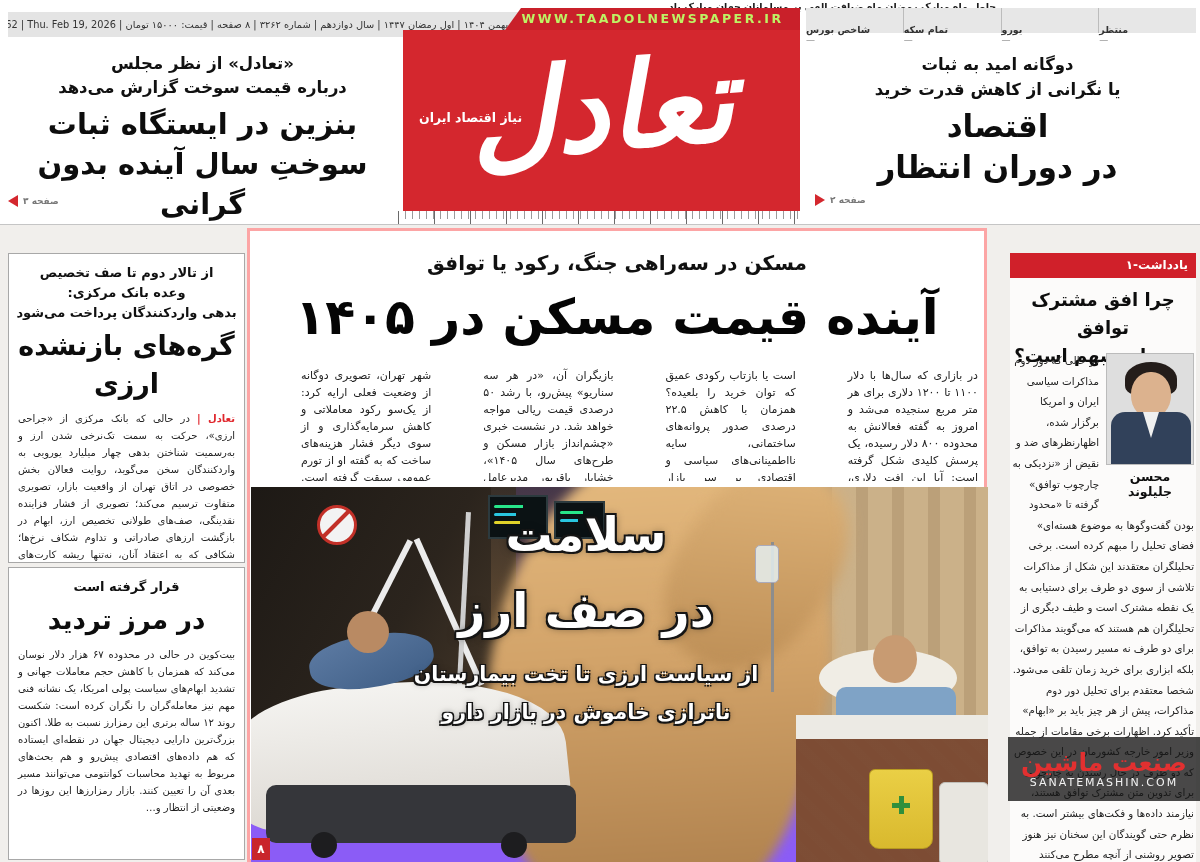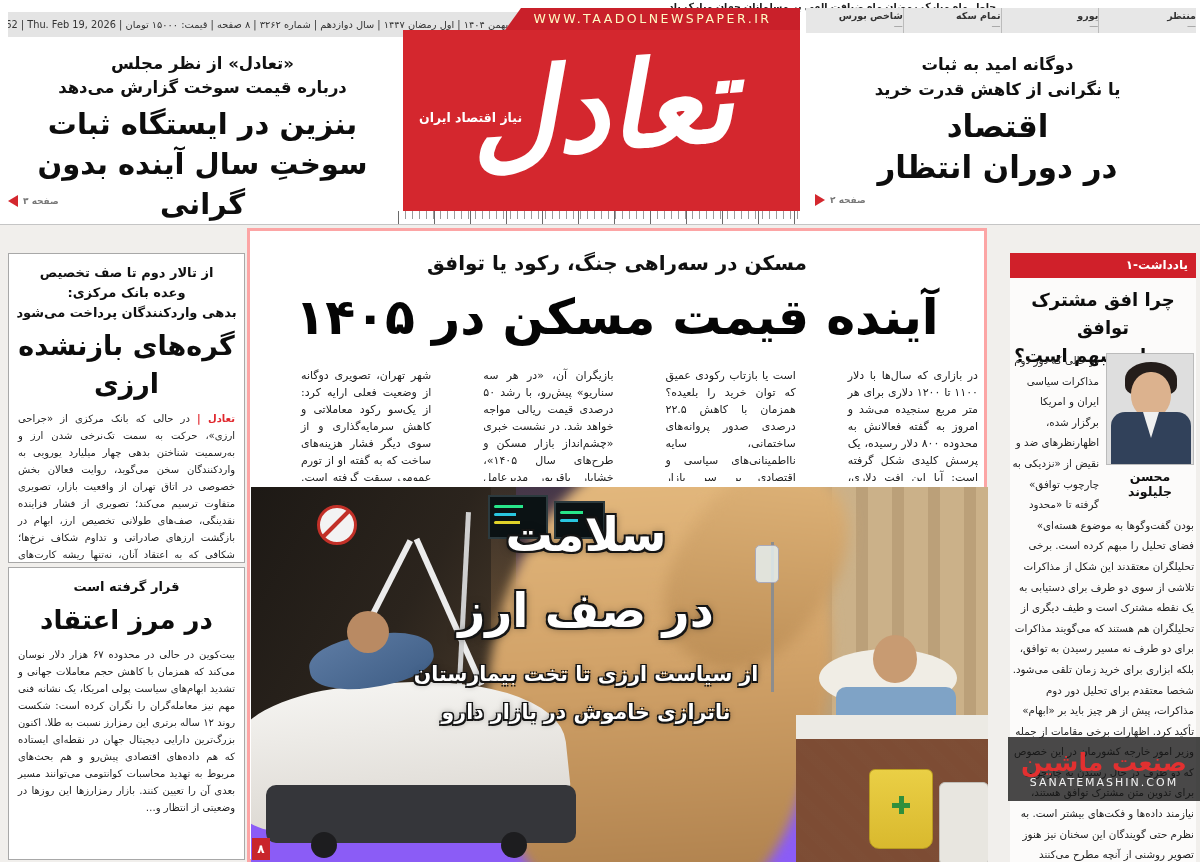"WWW.TAADOLNEWSPAPER.IR" .url-ribbon { color: #fef9c3 -> #bef264; font-weight: normal -> bold }
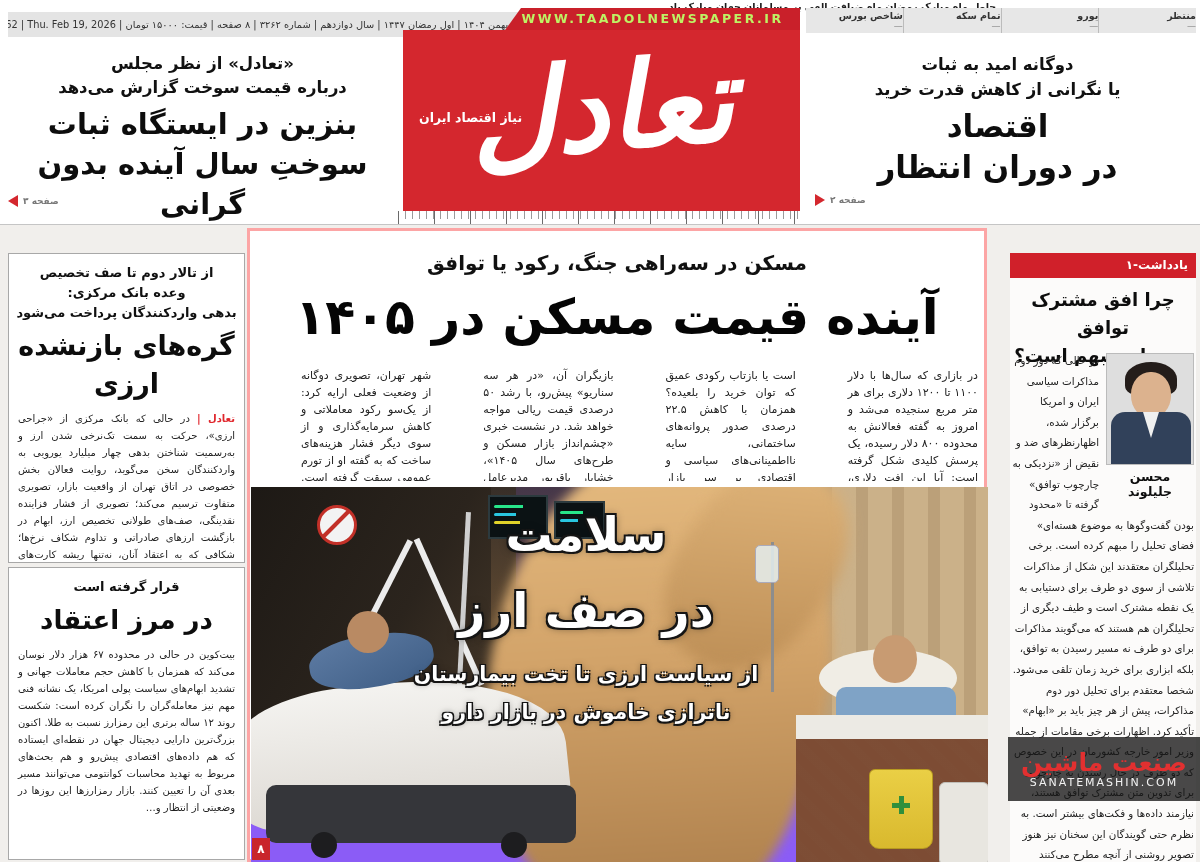"شاخص بورس" .ticker-item { padding-top: 2px -> 16px; text-align: right -> left }
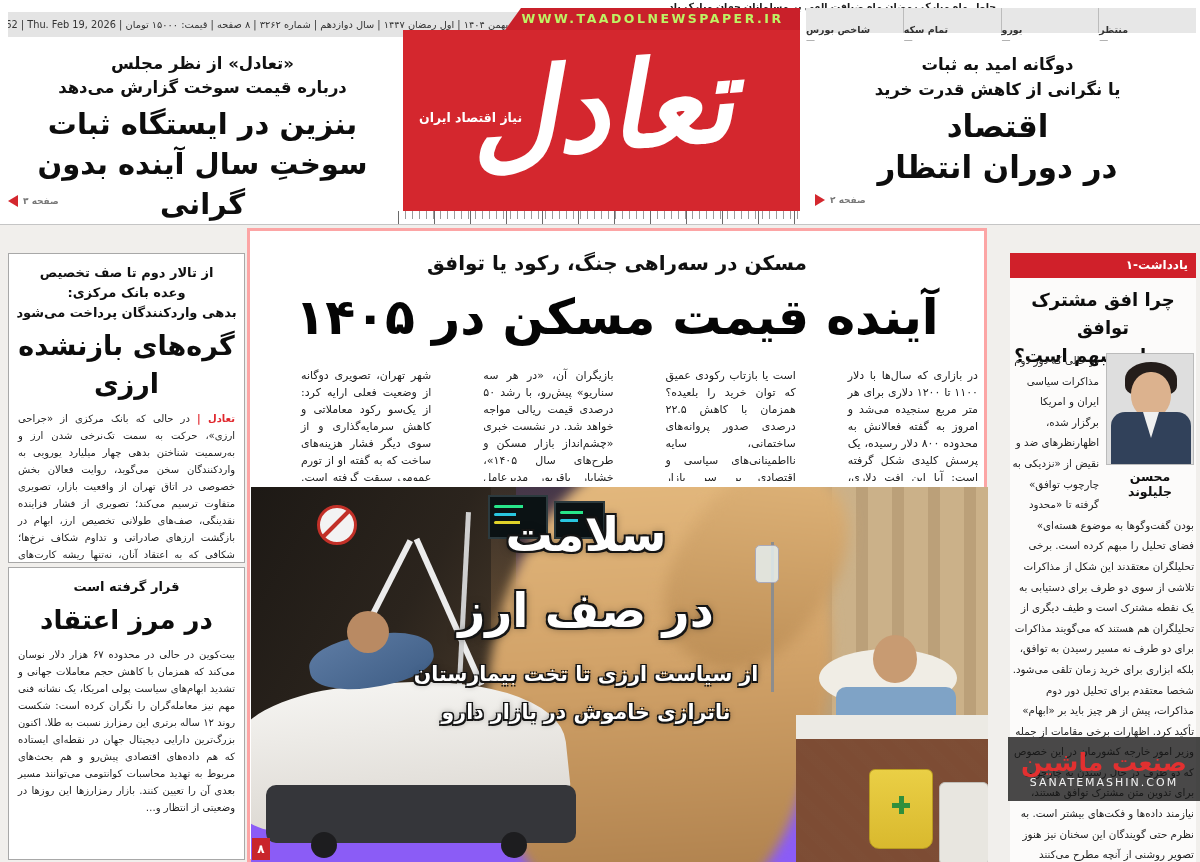"در مرز اعتقاد" div { text: اعتقاد -> تردید }
